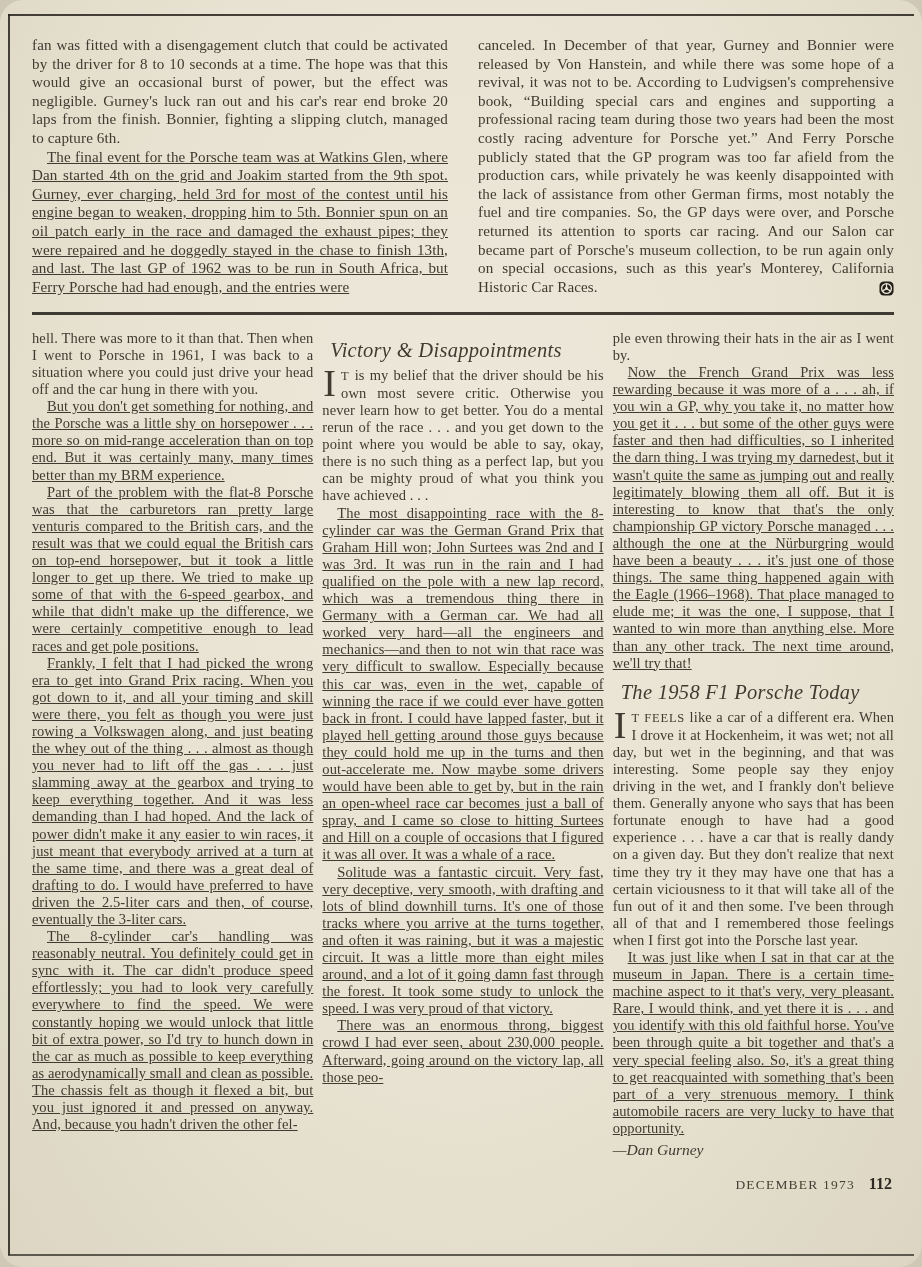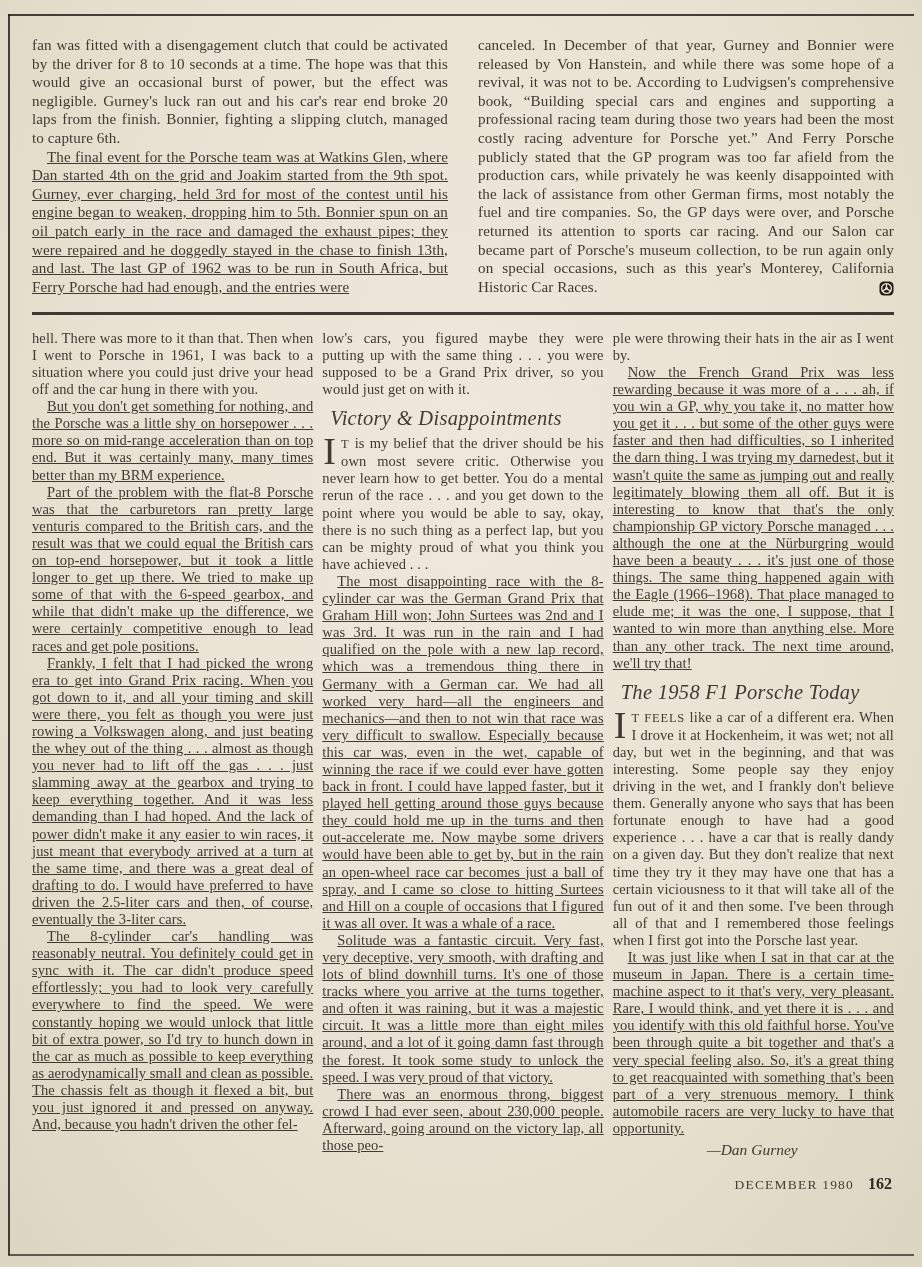"fan was fitted with a" .page { border-radius: none -> 23px }
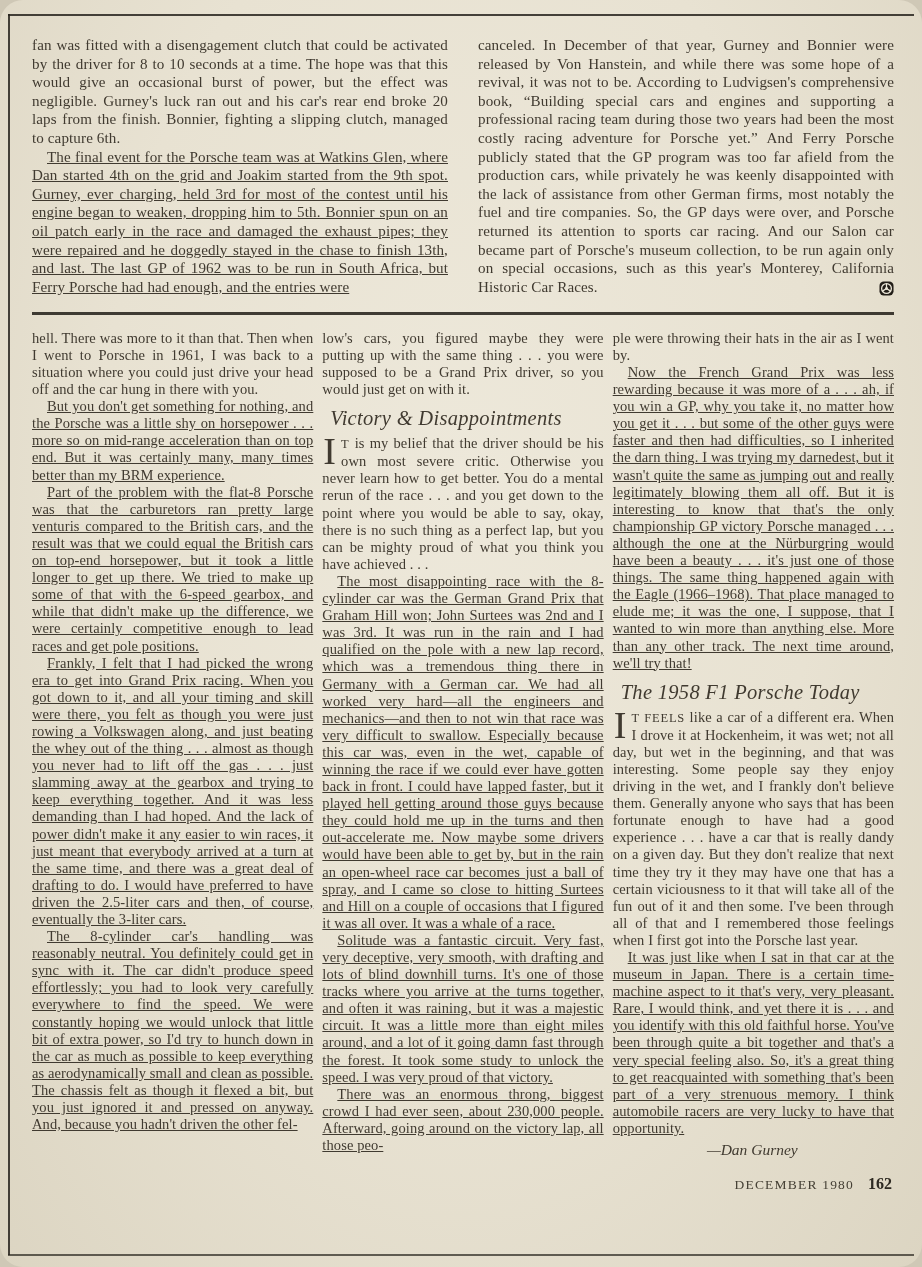"low's cars, you figured maybe" p.body-text { html: <p>low's cars, you figured maybe they were putting up with the same thing . . . you were supposed to be a Grand Prix driver, so you would just get on with it.</p> -> none }
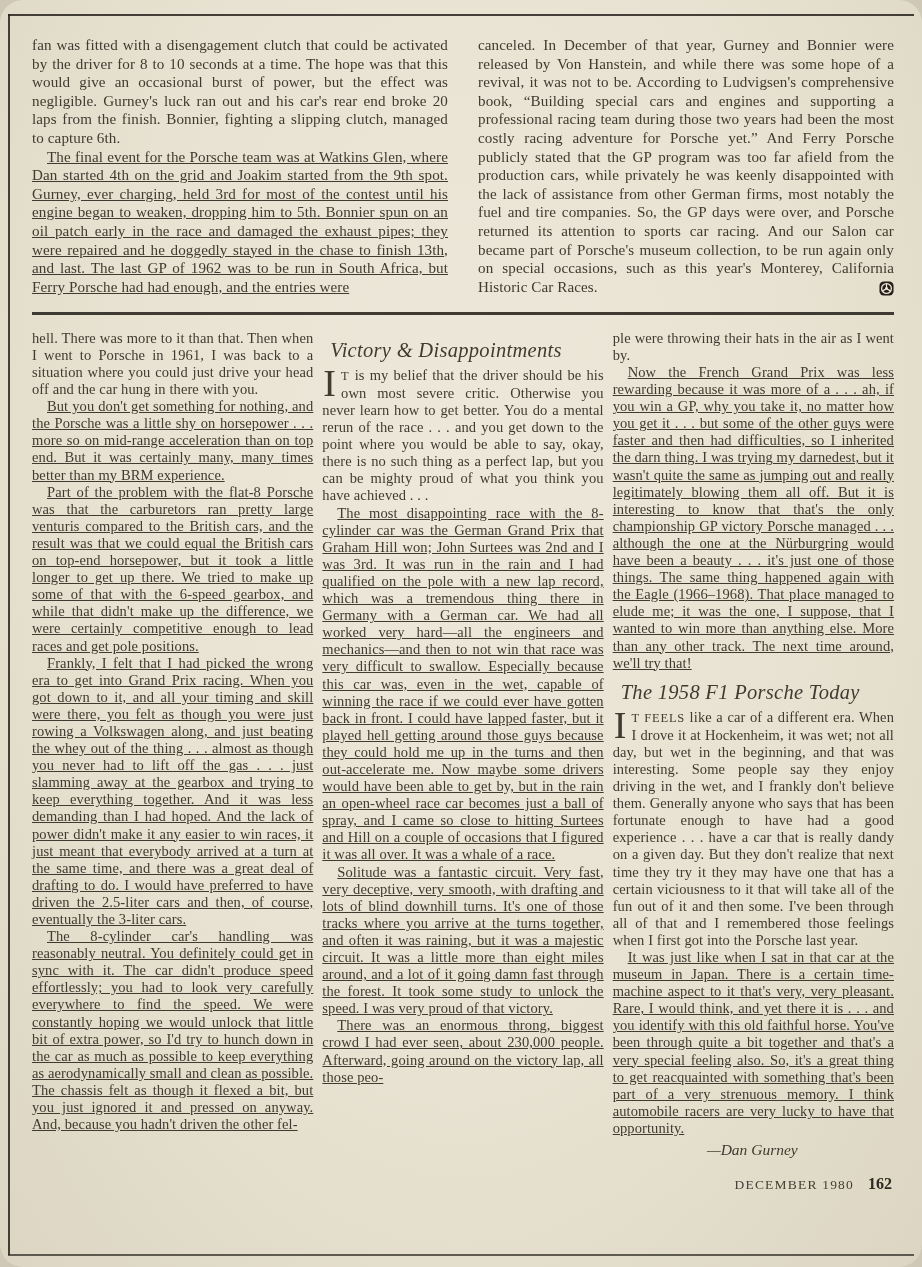"ple were throwing their hats" p.body-text { text: were -> even }
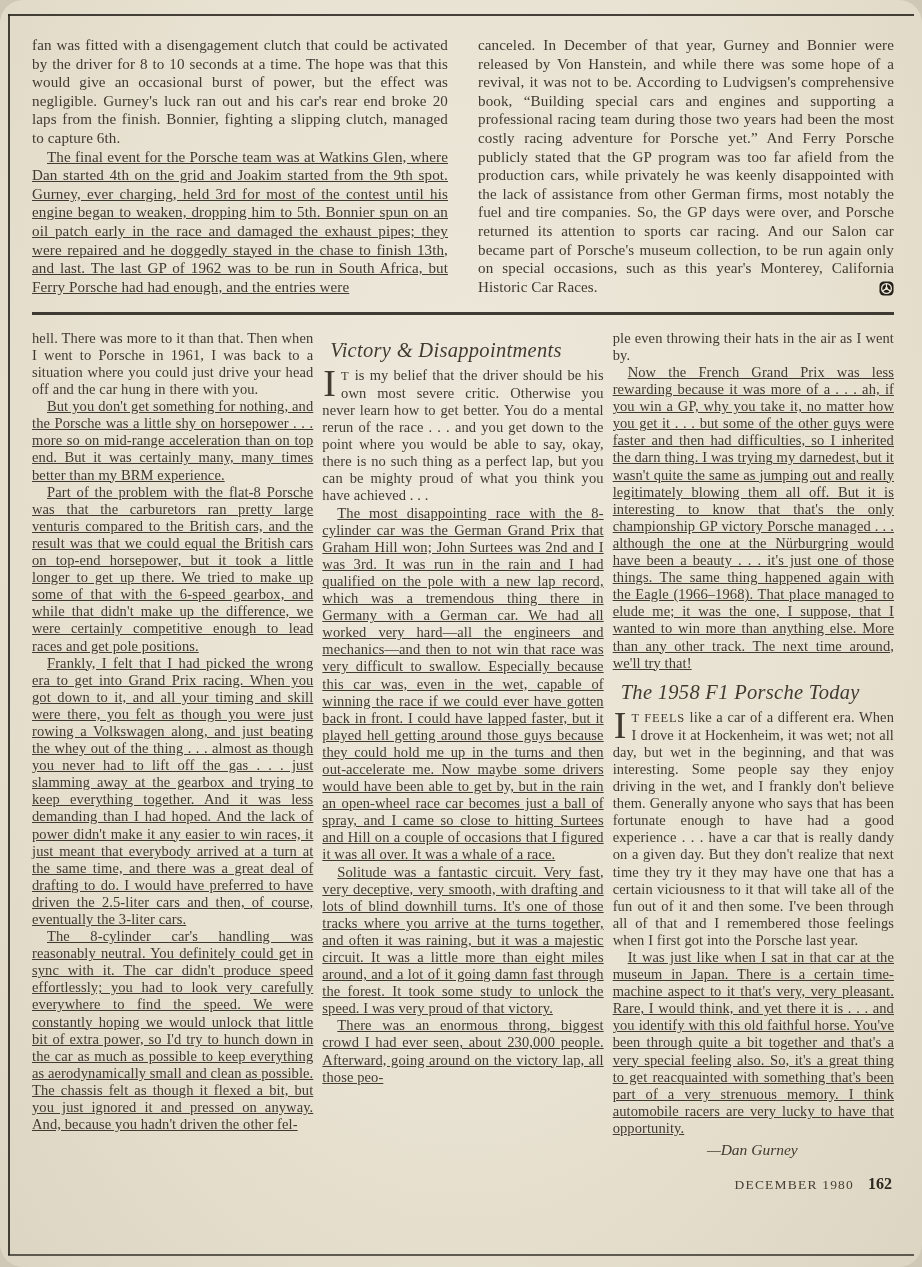"—Dan Gurney" .byline { text-align: center -> left }
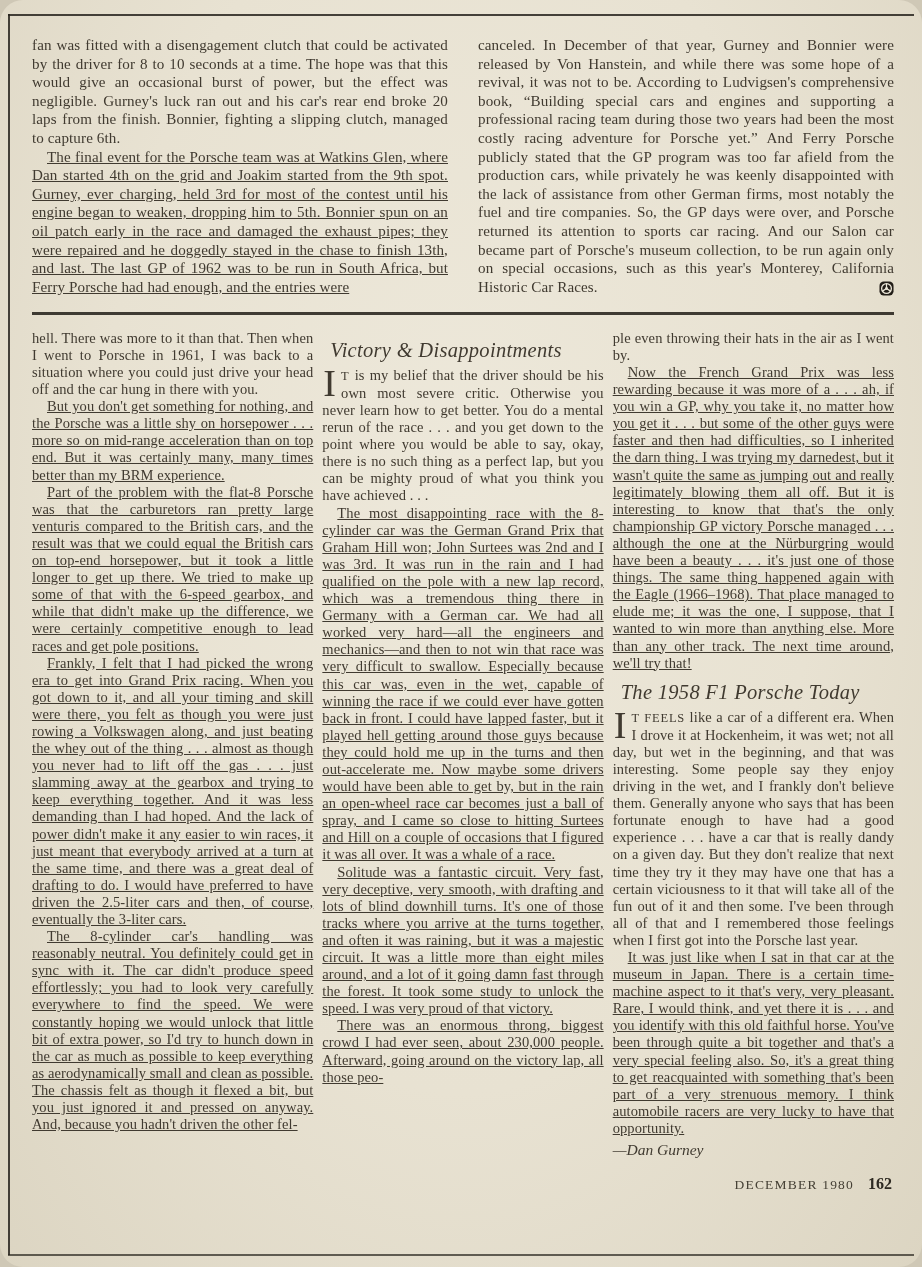"DECEMBER 1980" span.issue-date { text: 1980 -> 1973 }
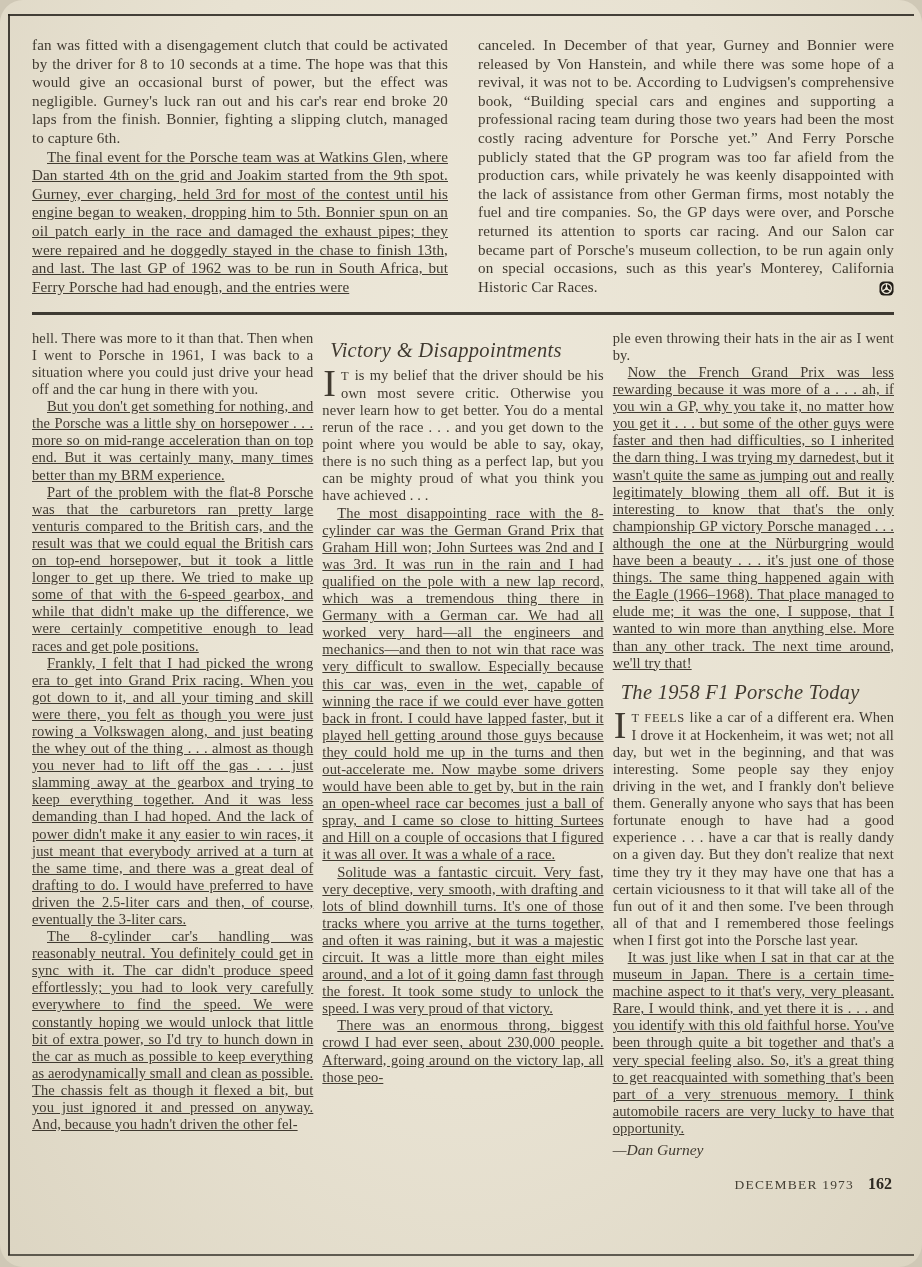"162" span.page-number { text: 162 -> 112 }
